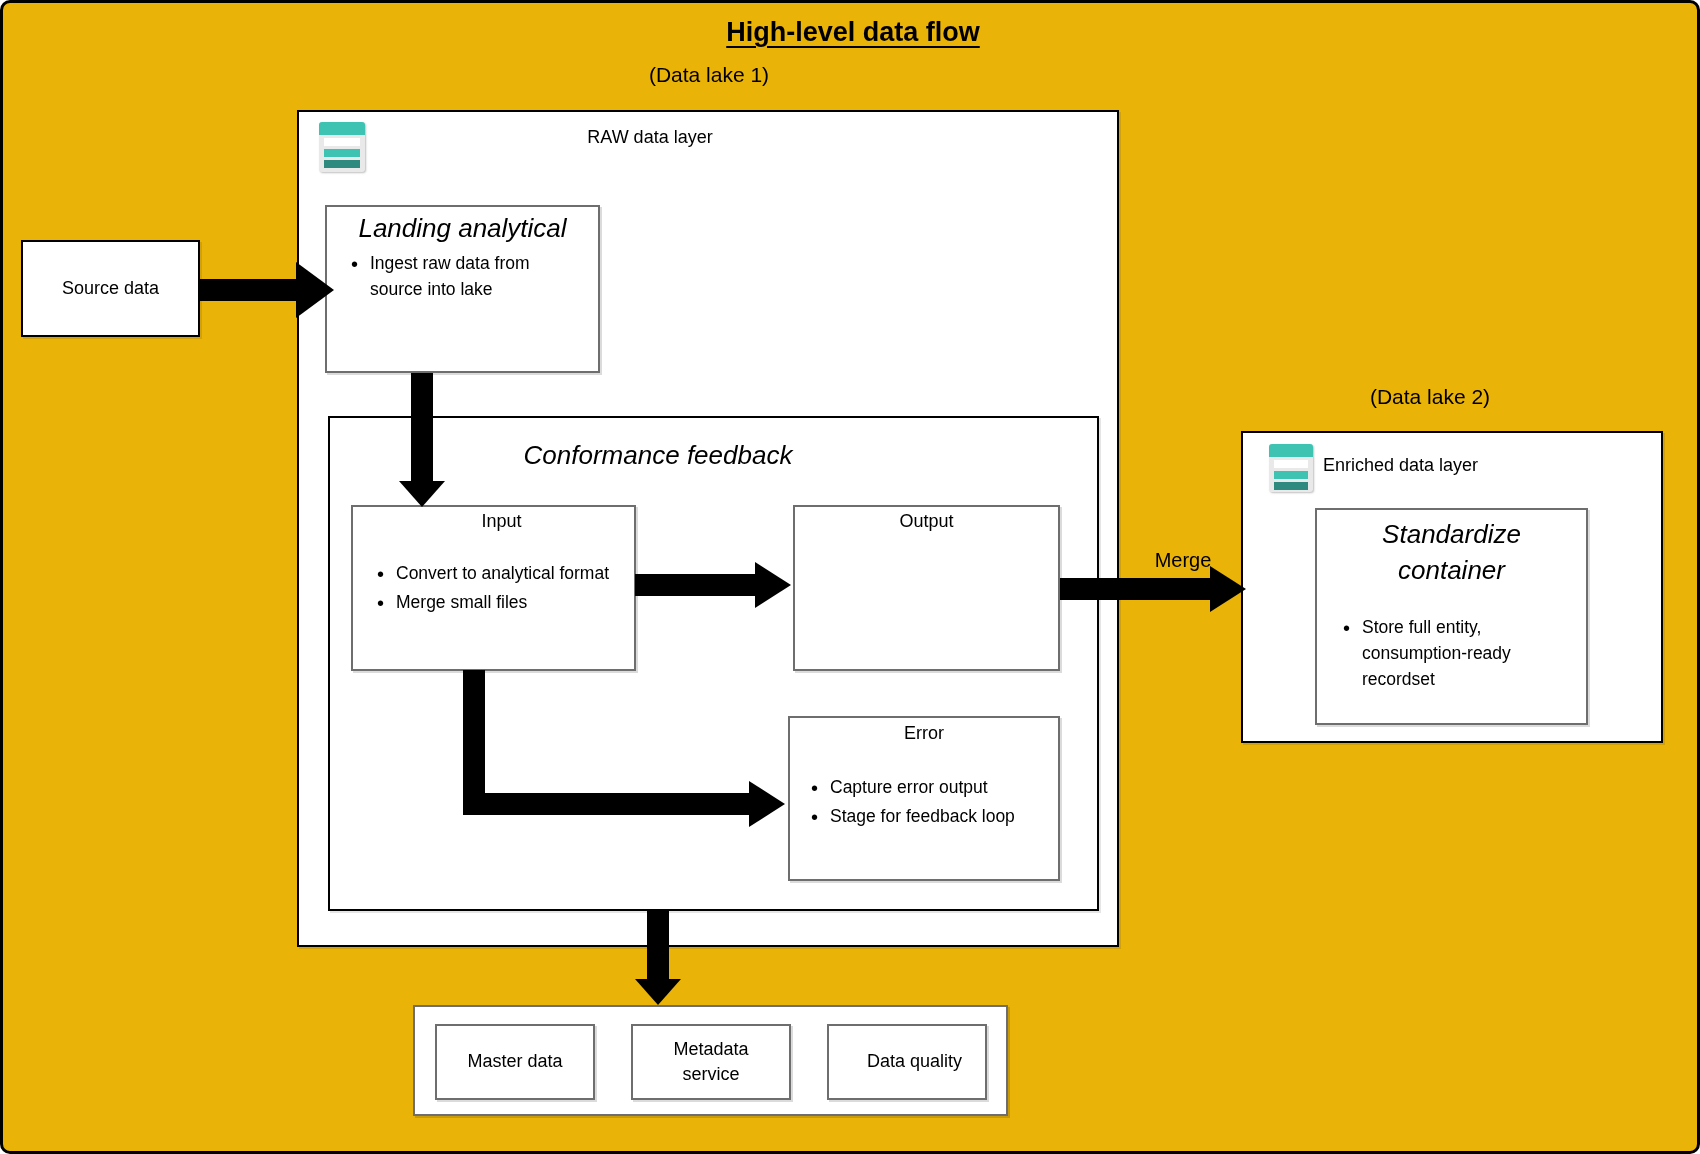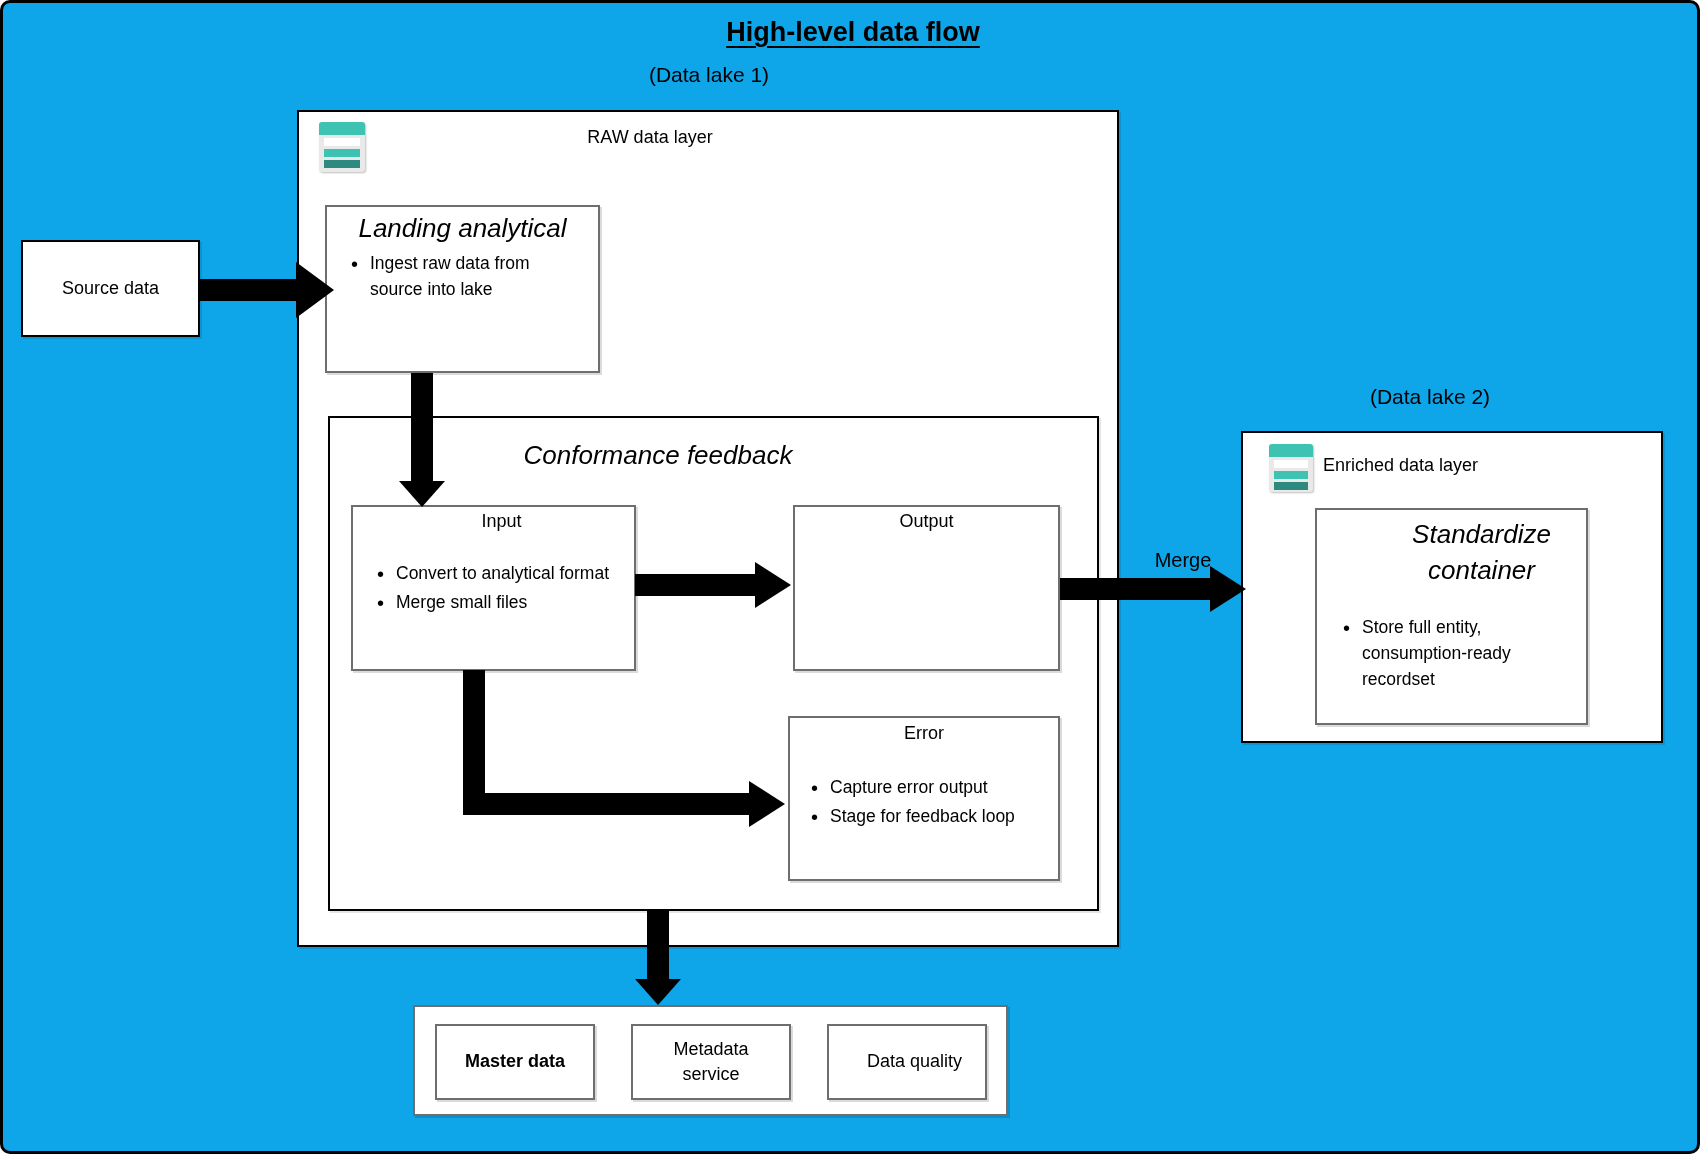"High-level data flow" #canvas { background: #0ea5e9 -> #eab308 }
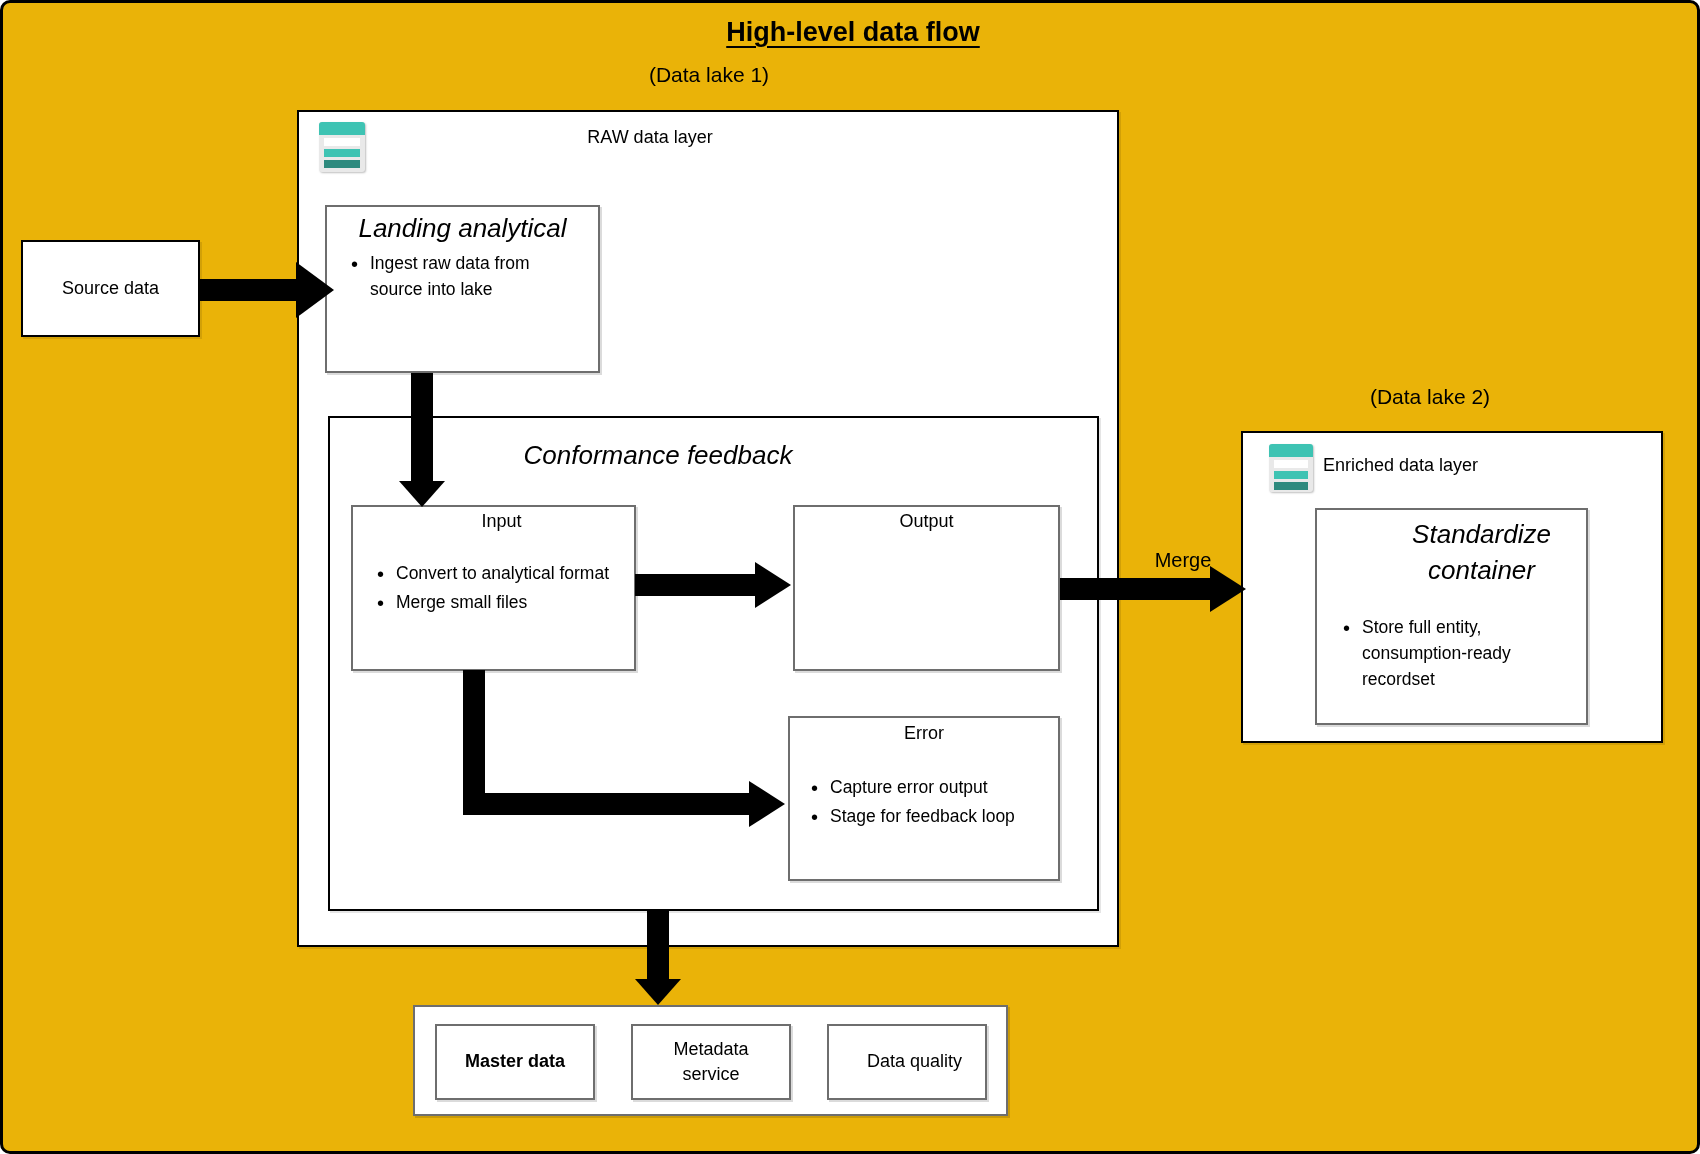"Standardize container" div.abs { padding-left: 30px -> none }
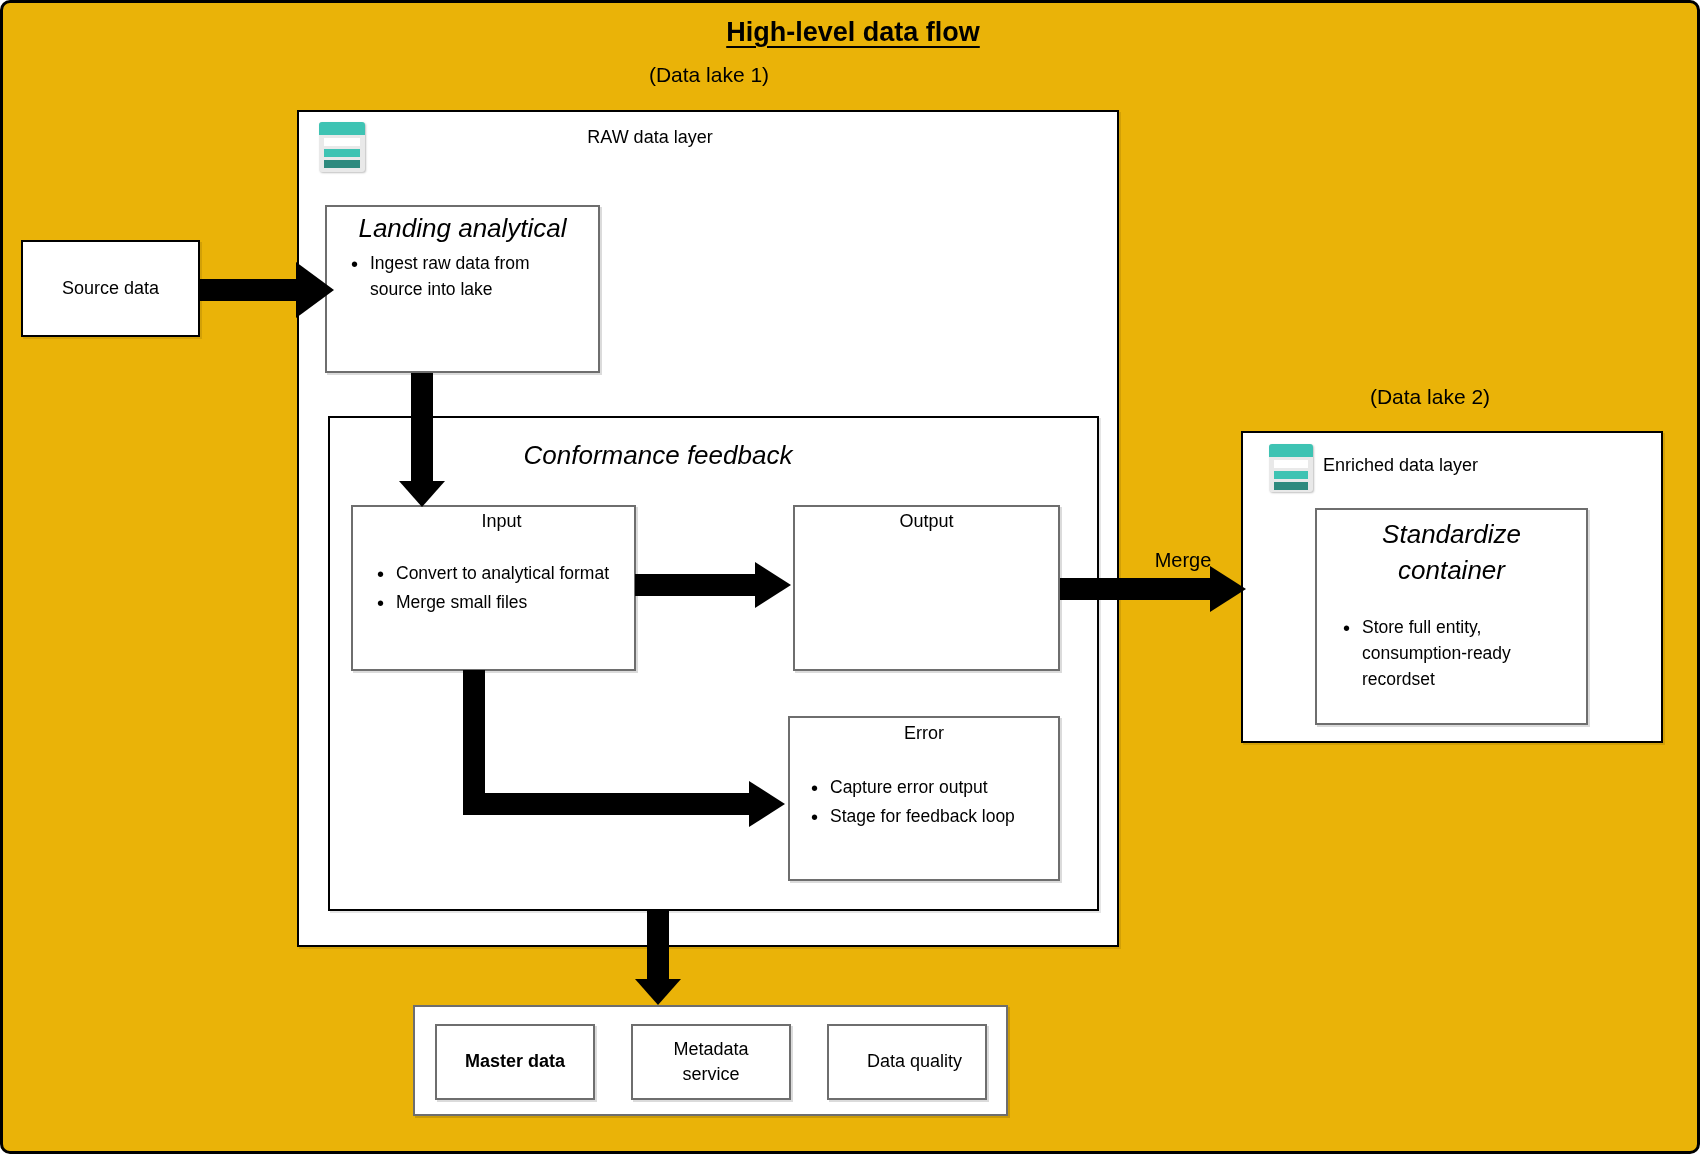"Master data" div.center { font-weight: bold -> none }
